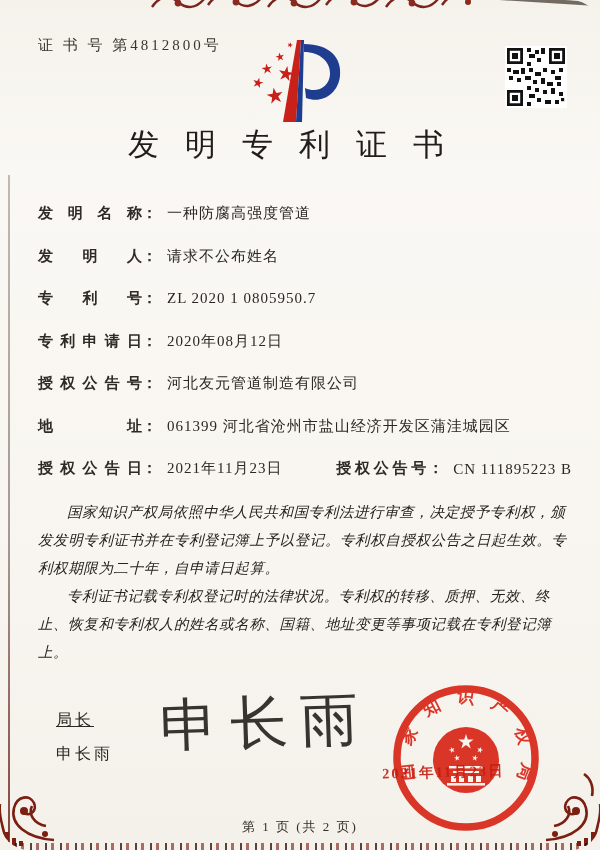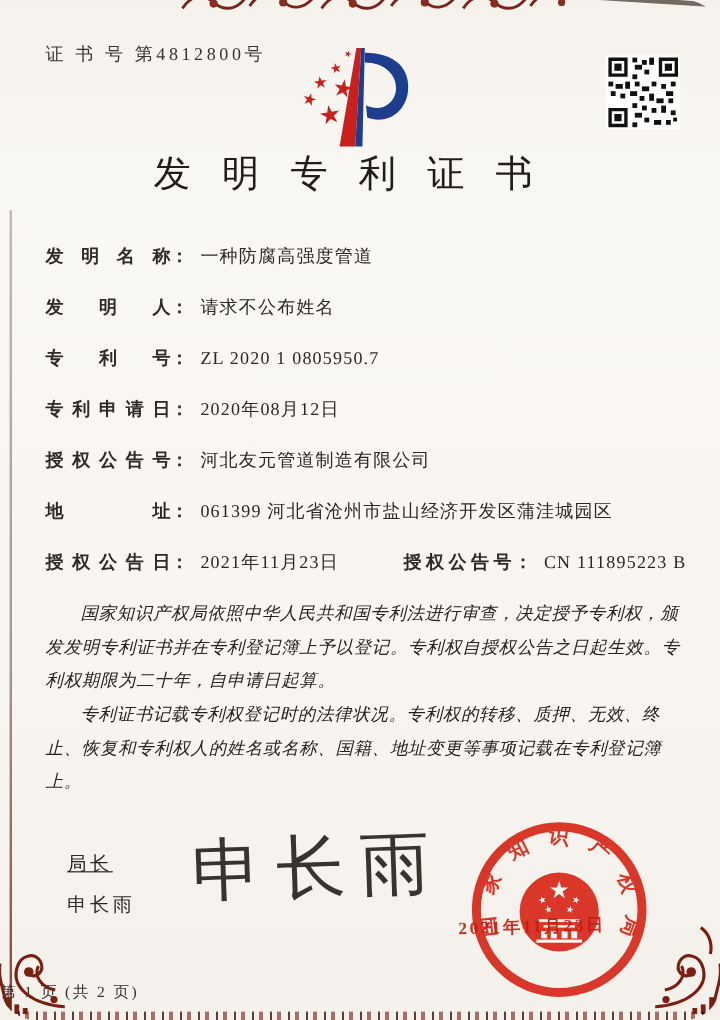"第 1 页 (共 2" .page-no { text-align: left -> center }
